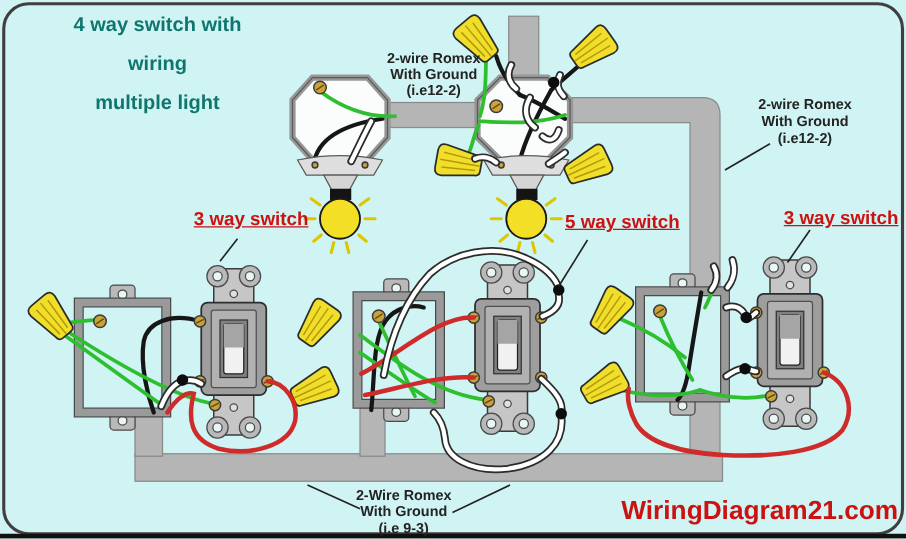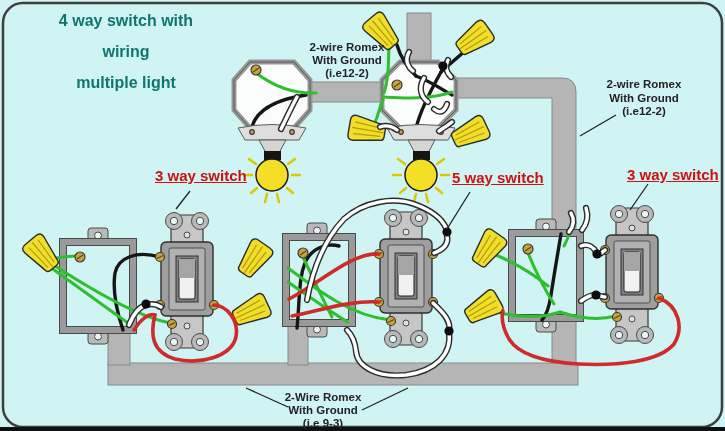"WiringDiagram21.com" div.lbl { html: none -> <div>WiringDiagram21.com</div> }
